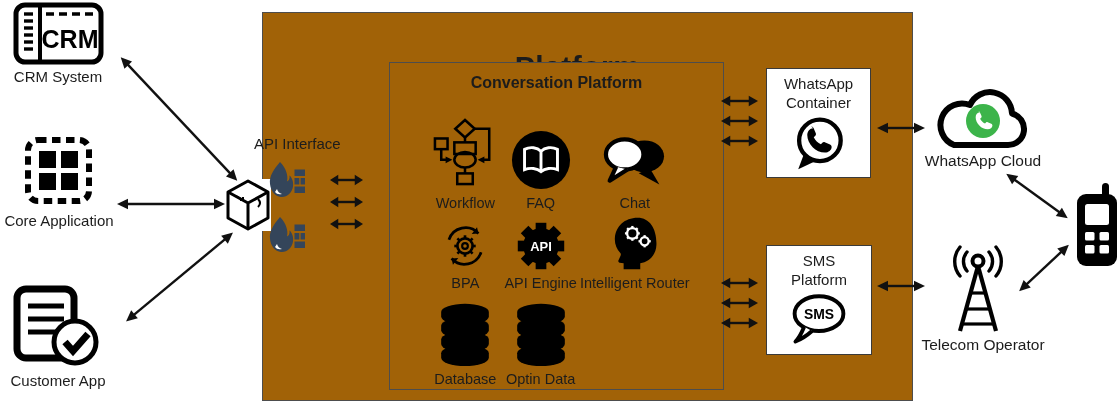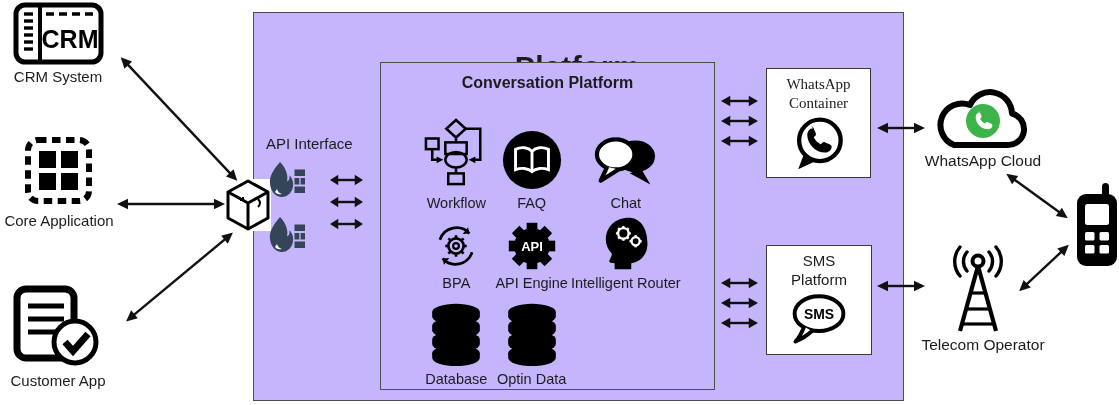"Conversation Platform" .box { background: #c4b5fd -> #a16207; margin-left: none -> 9px }
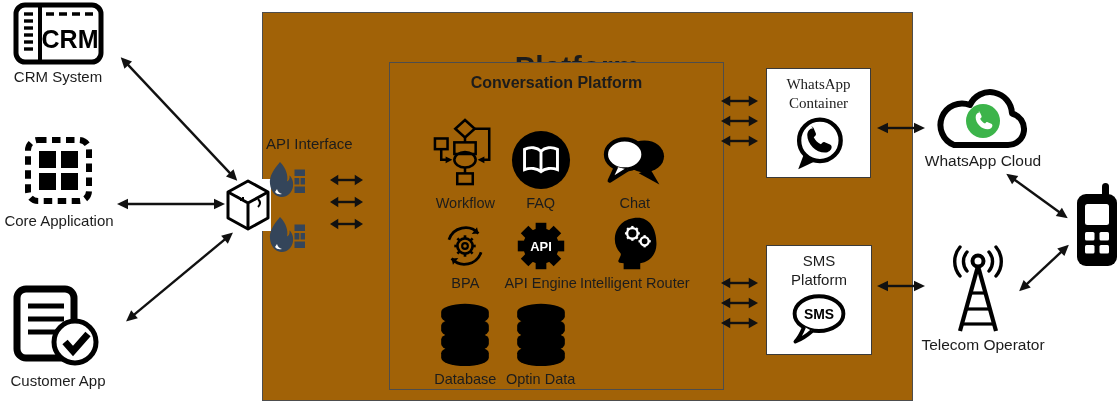"WhatsApp" div.gwbox { font-family: Liberation Serif, serif -> none }
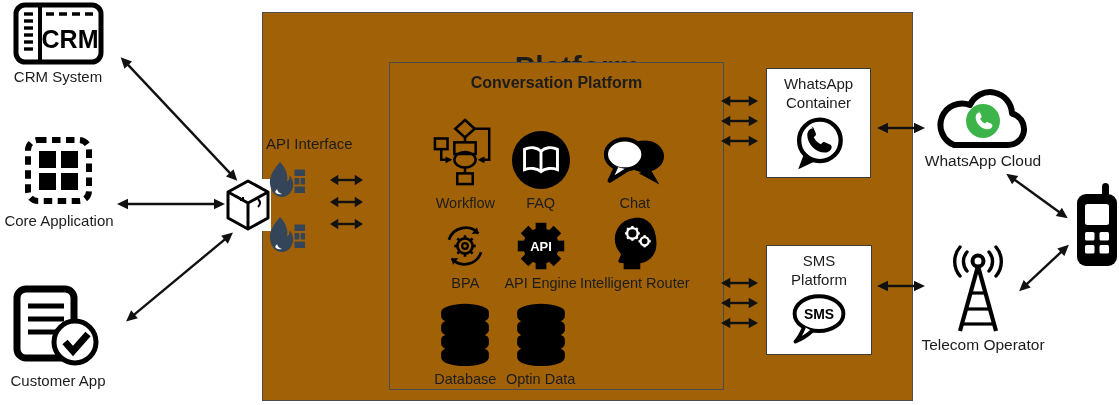"API Interface" div.lbl { left: 266px -> 254px }
